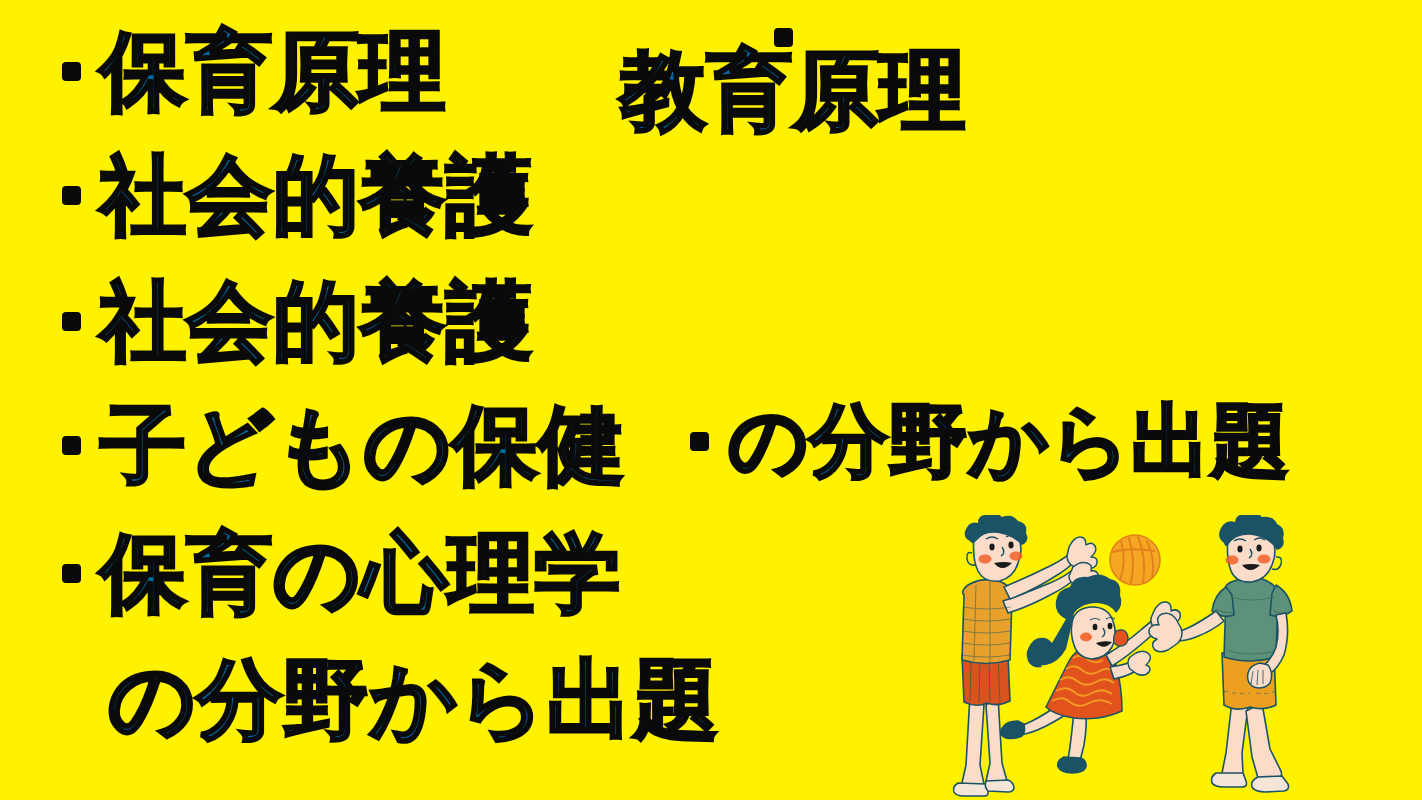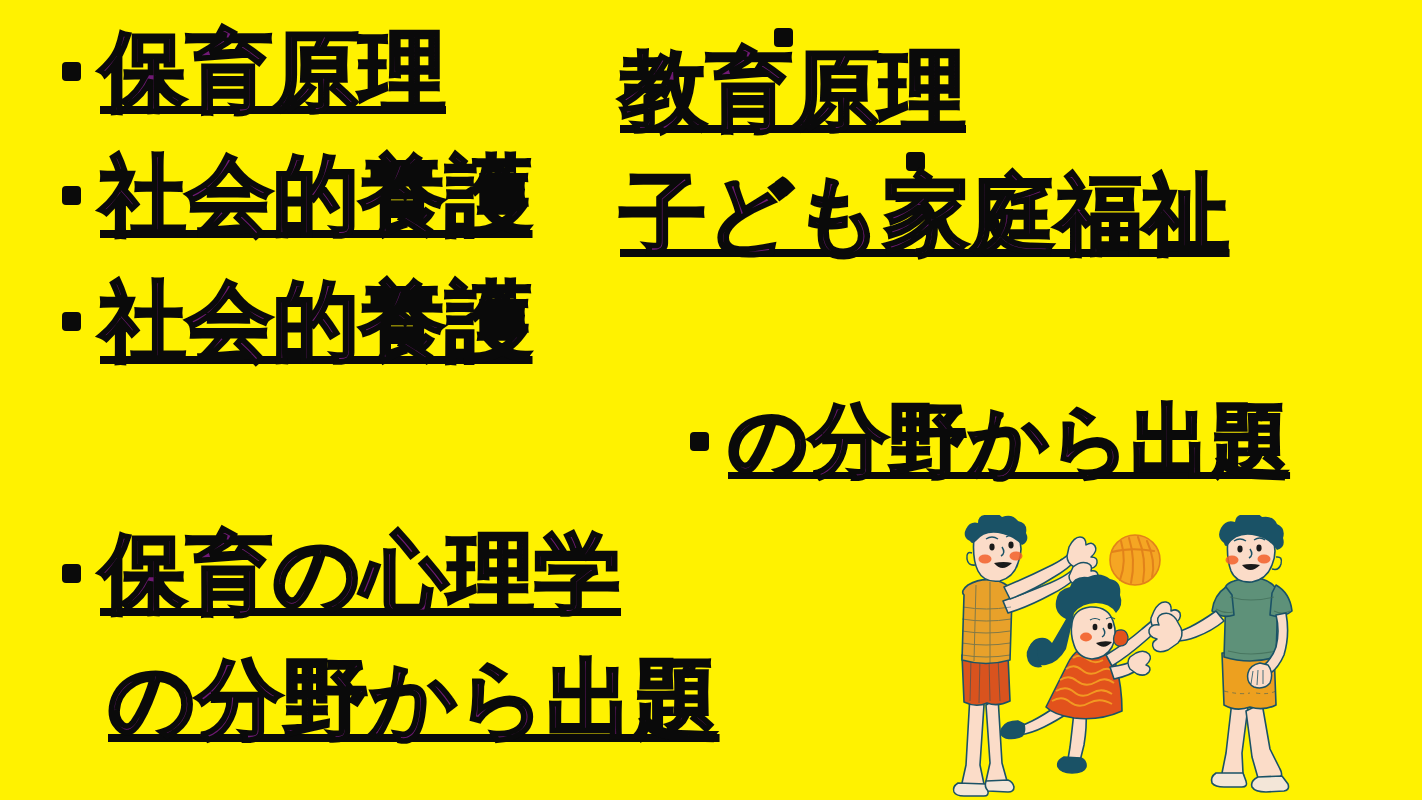"保育原理" .txt { color: #701a75 -> #0369a1; text-decoration: underline -> none }
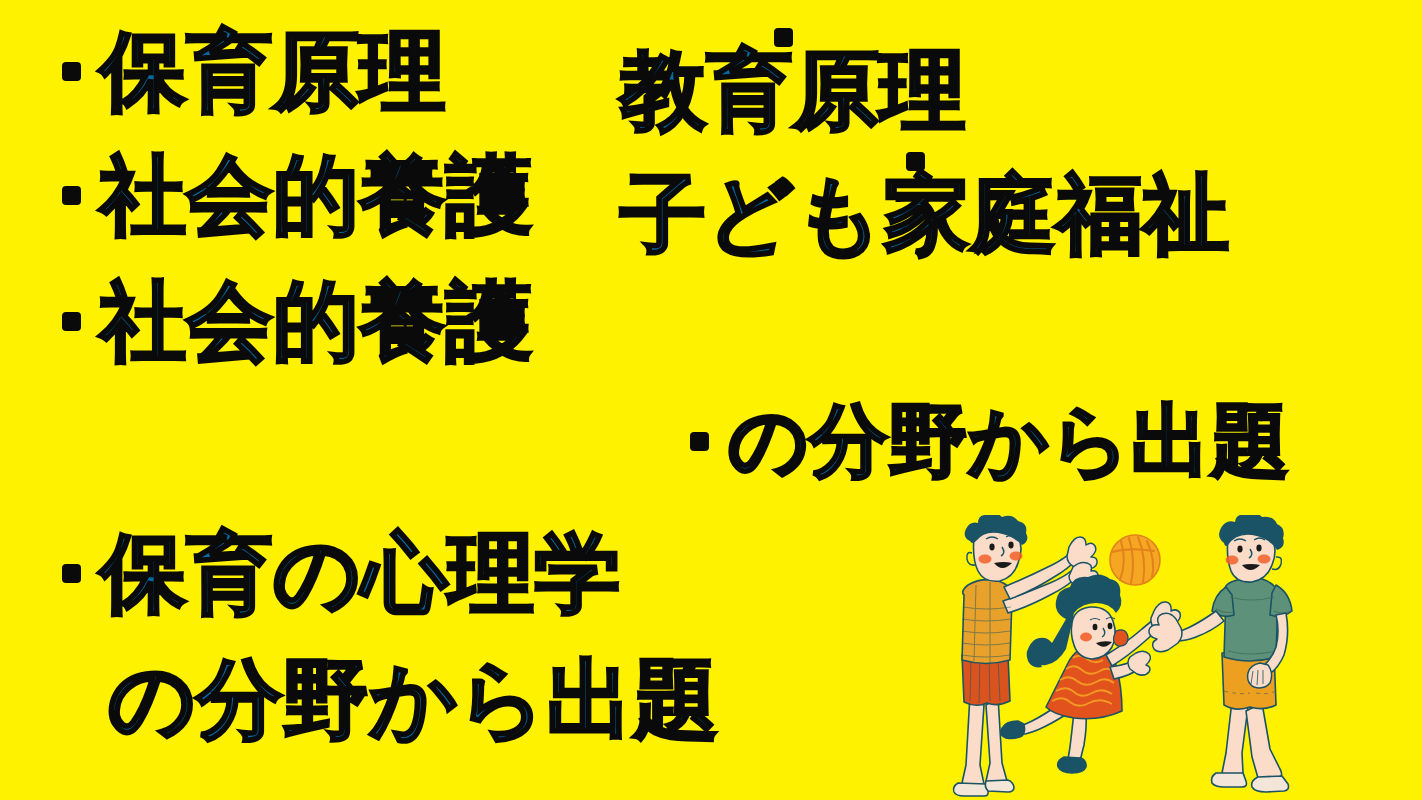"子ども家庭福祉" div.item { html: <div> <span></span> <span>子ども家庭福祉</span> </div> -> none }
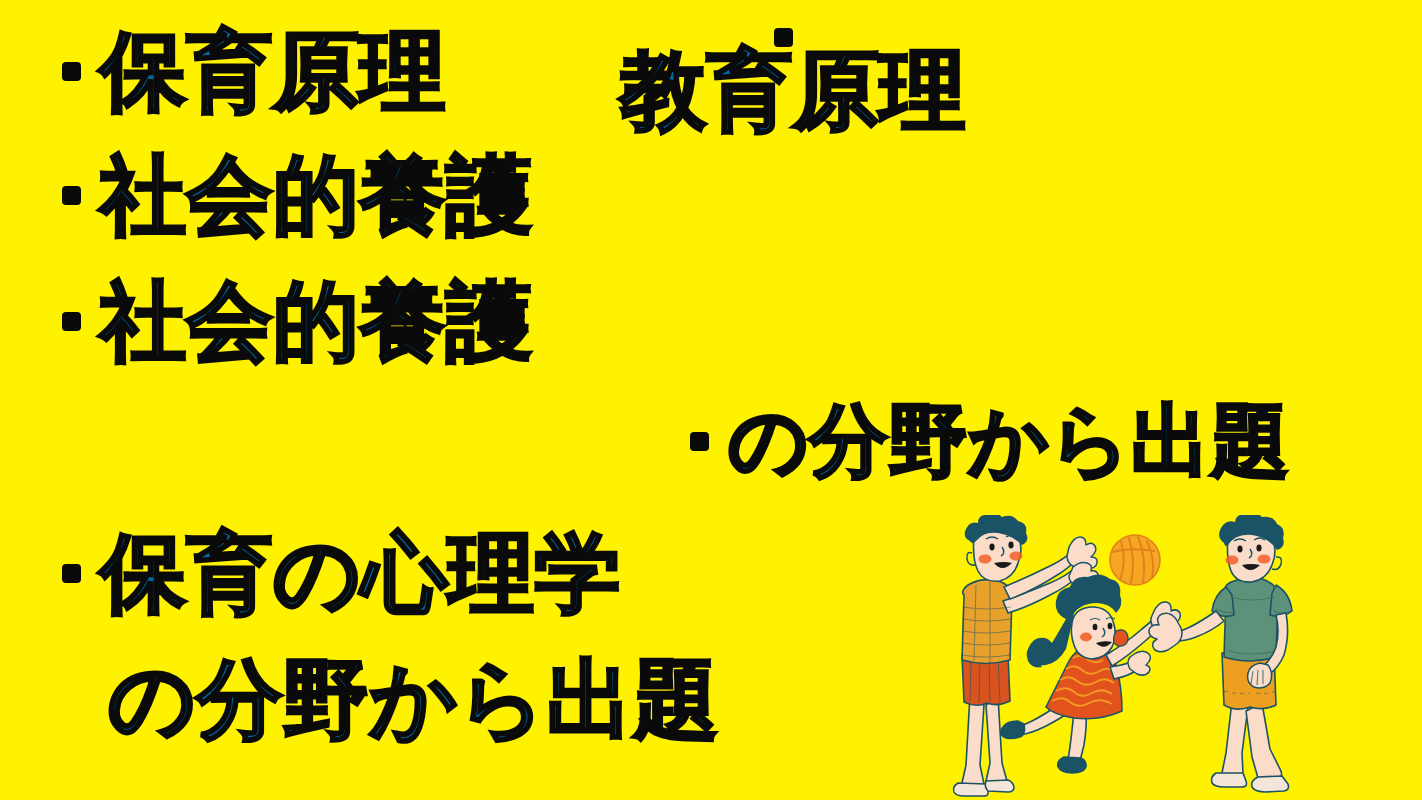"子どもの保健" div.item { html: none -> <div> <span></span> <span>子どもの保健</span> </div> }
